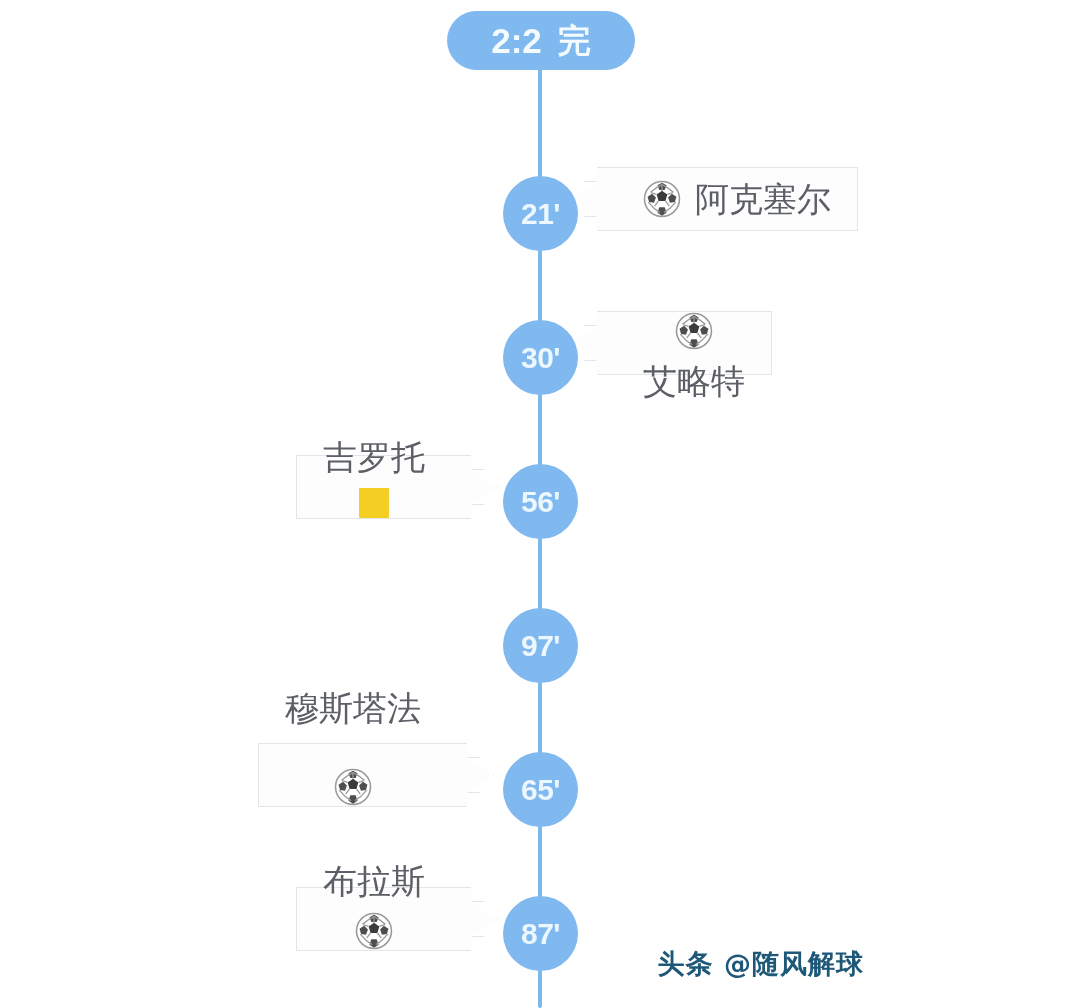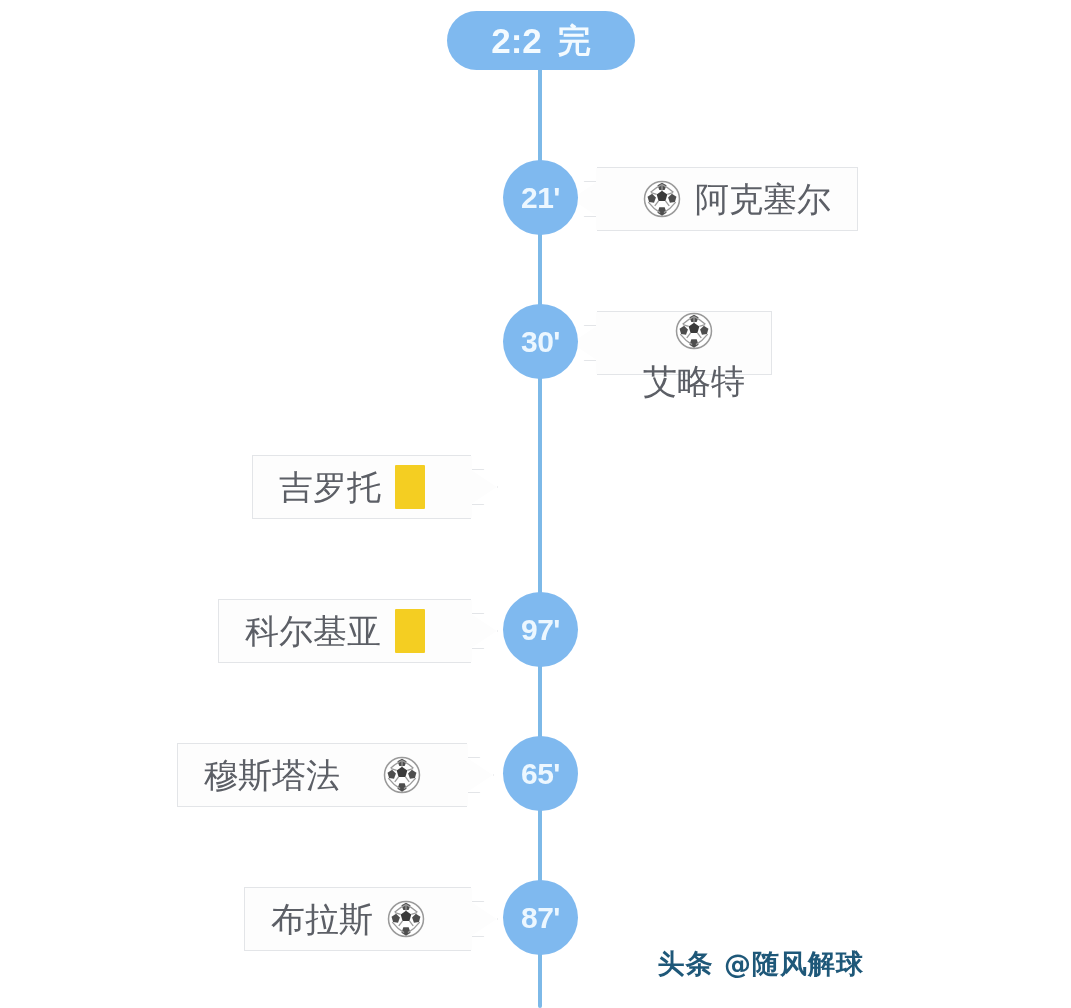"21'" .minute { top: 0 -> 16px }
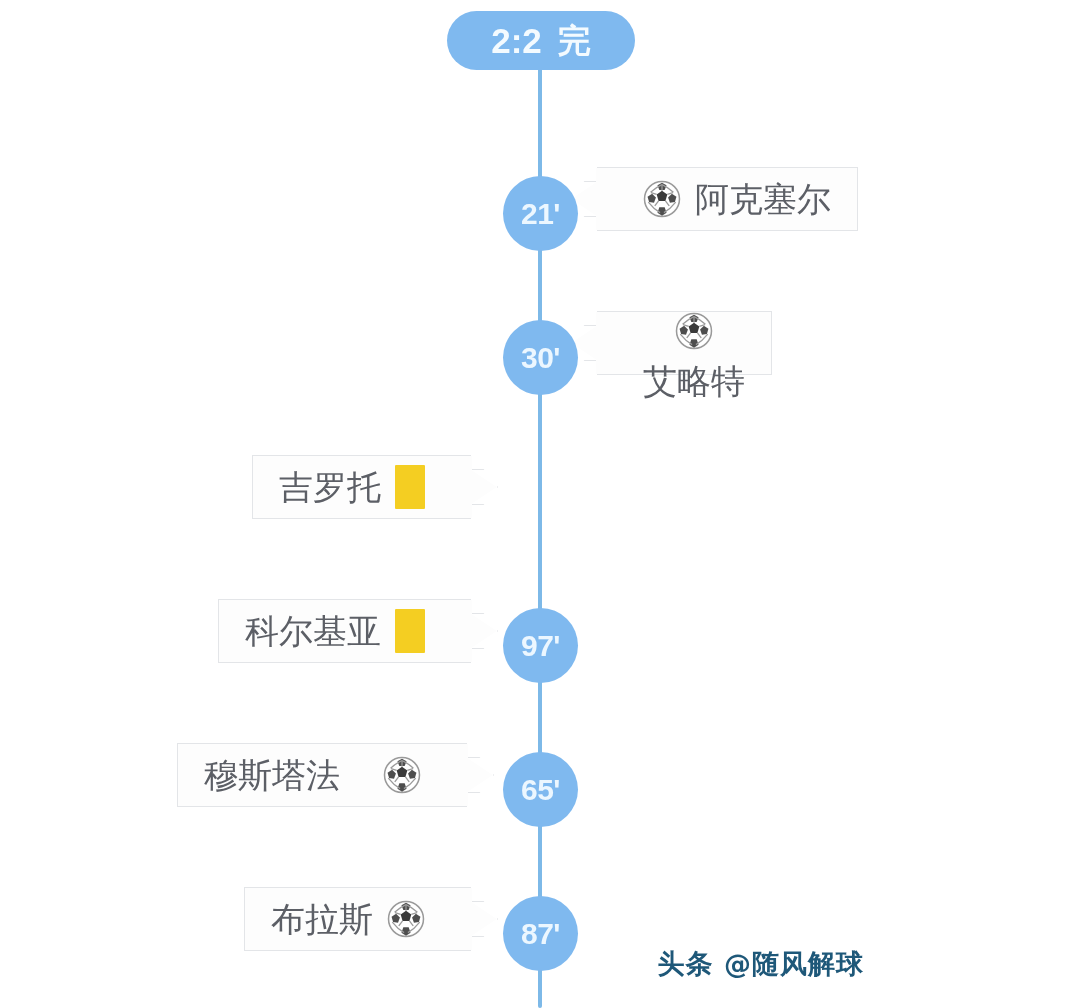"吉罗托" .callout.left { flex-direction: none -> column }
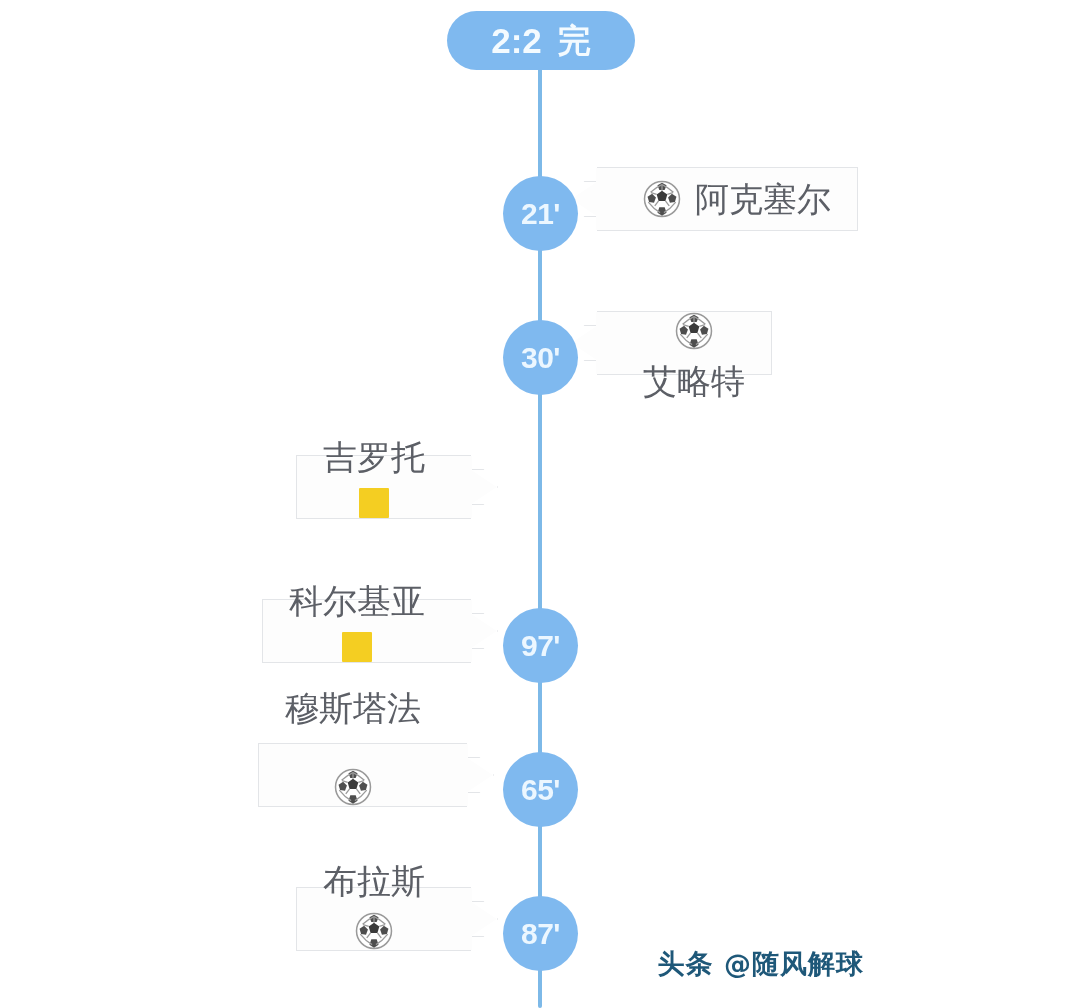"56'" div.minute { html: none -> <div> <span>56'</span> </div> }
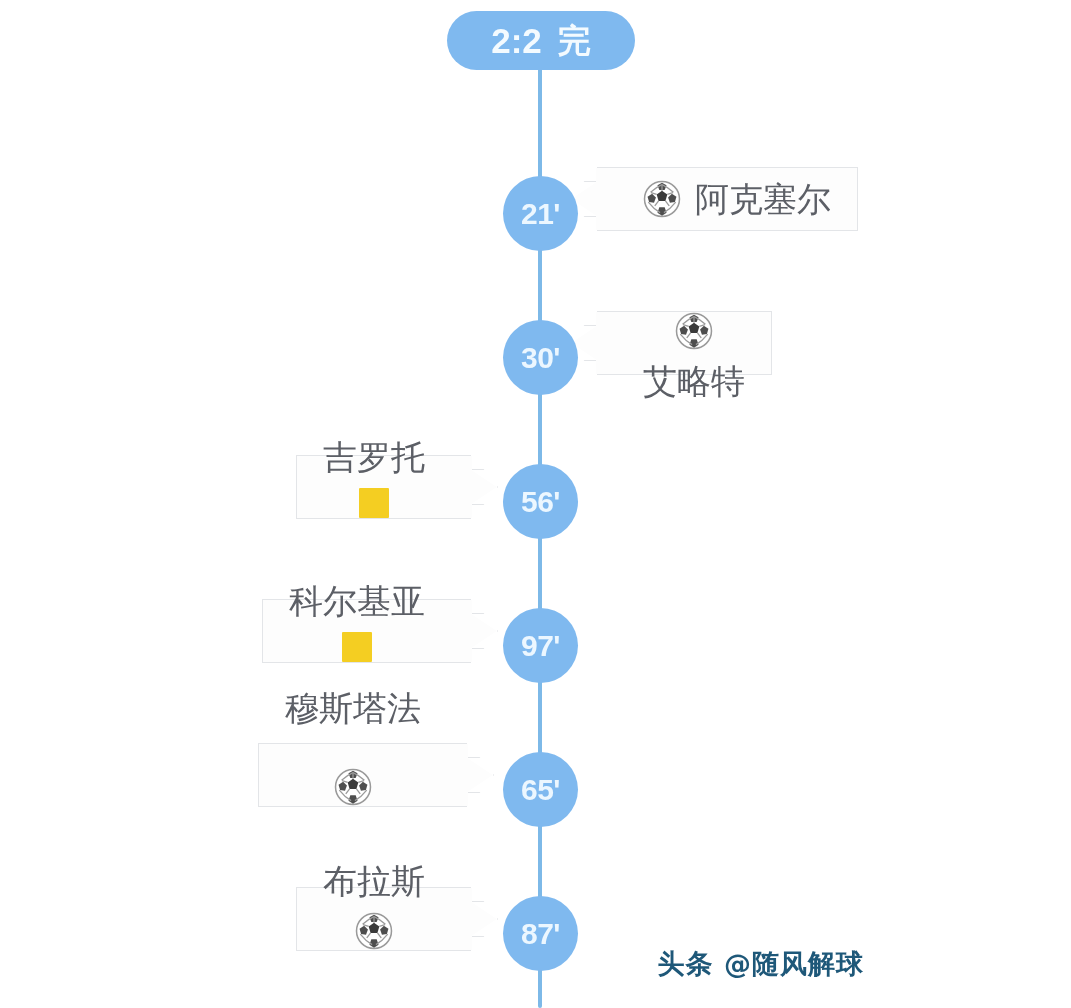"科尔基亚" div.callout { html: <div> <div></div> <div></div> <div></div> <span>科尔基亚</span> <span></span> </div> -> none }
